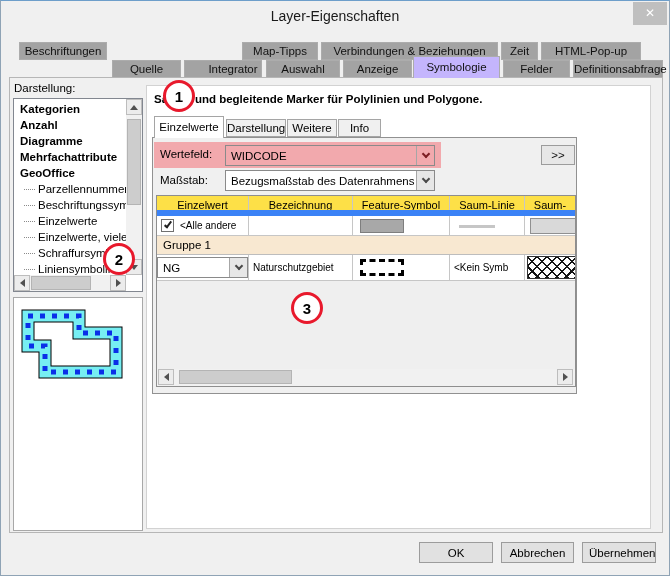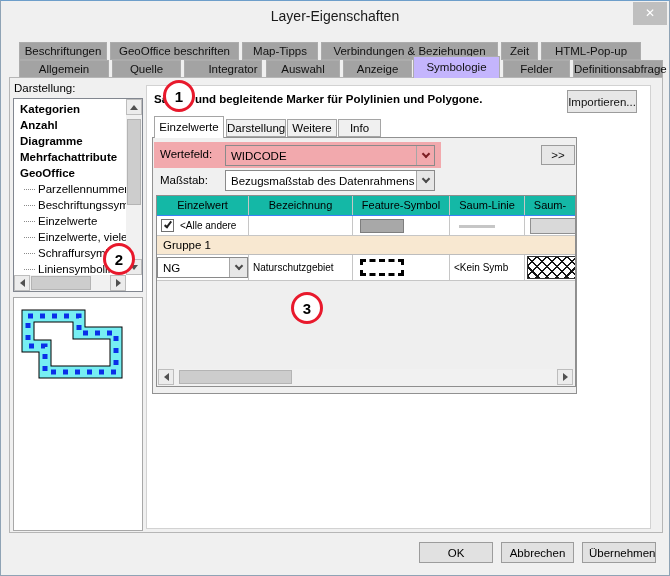"GeoOffice beschriften" div.tab { html: <div>GeoOffice beschriften</div> -> none }
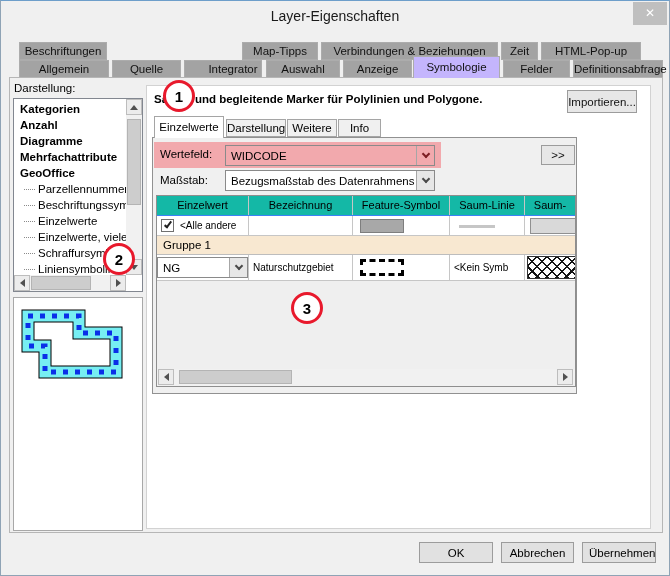"Allgemein" div.tab { html: <div>Allgemein</div> -> none }
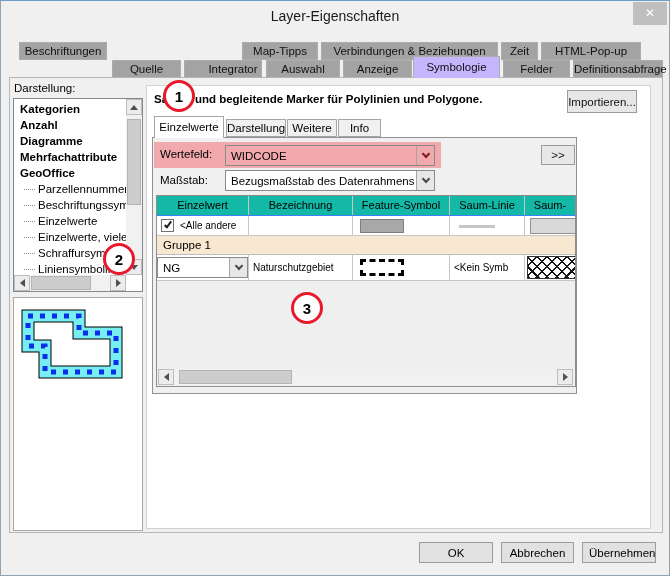"Importieren..." button.btn { html: <button>Importieren...</button> -> none }
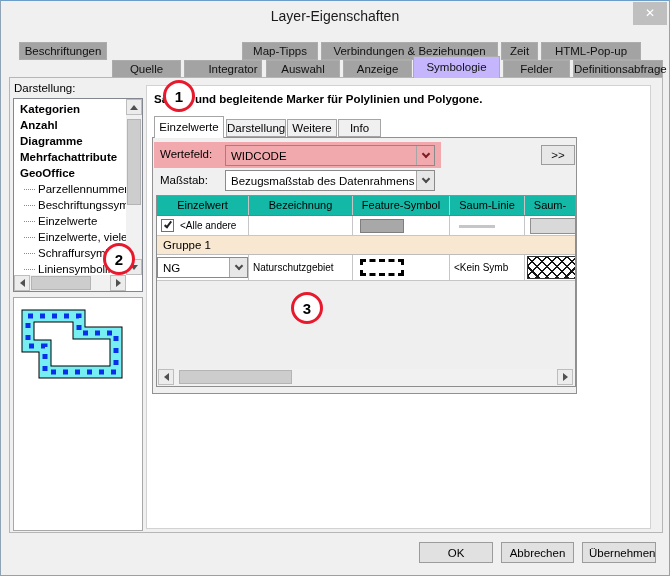"Einzelwert" .thead { background: #14b8a6 -> #fde047; border-bottom: 1px solid #3b82f6 -> 6px solid #3b82f6 }
